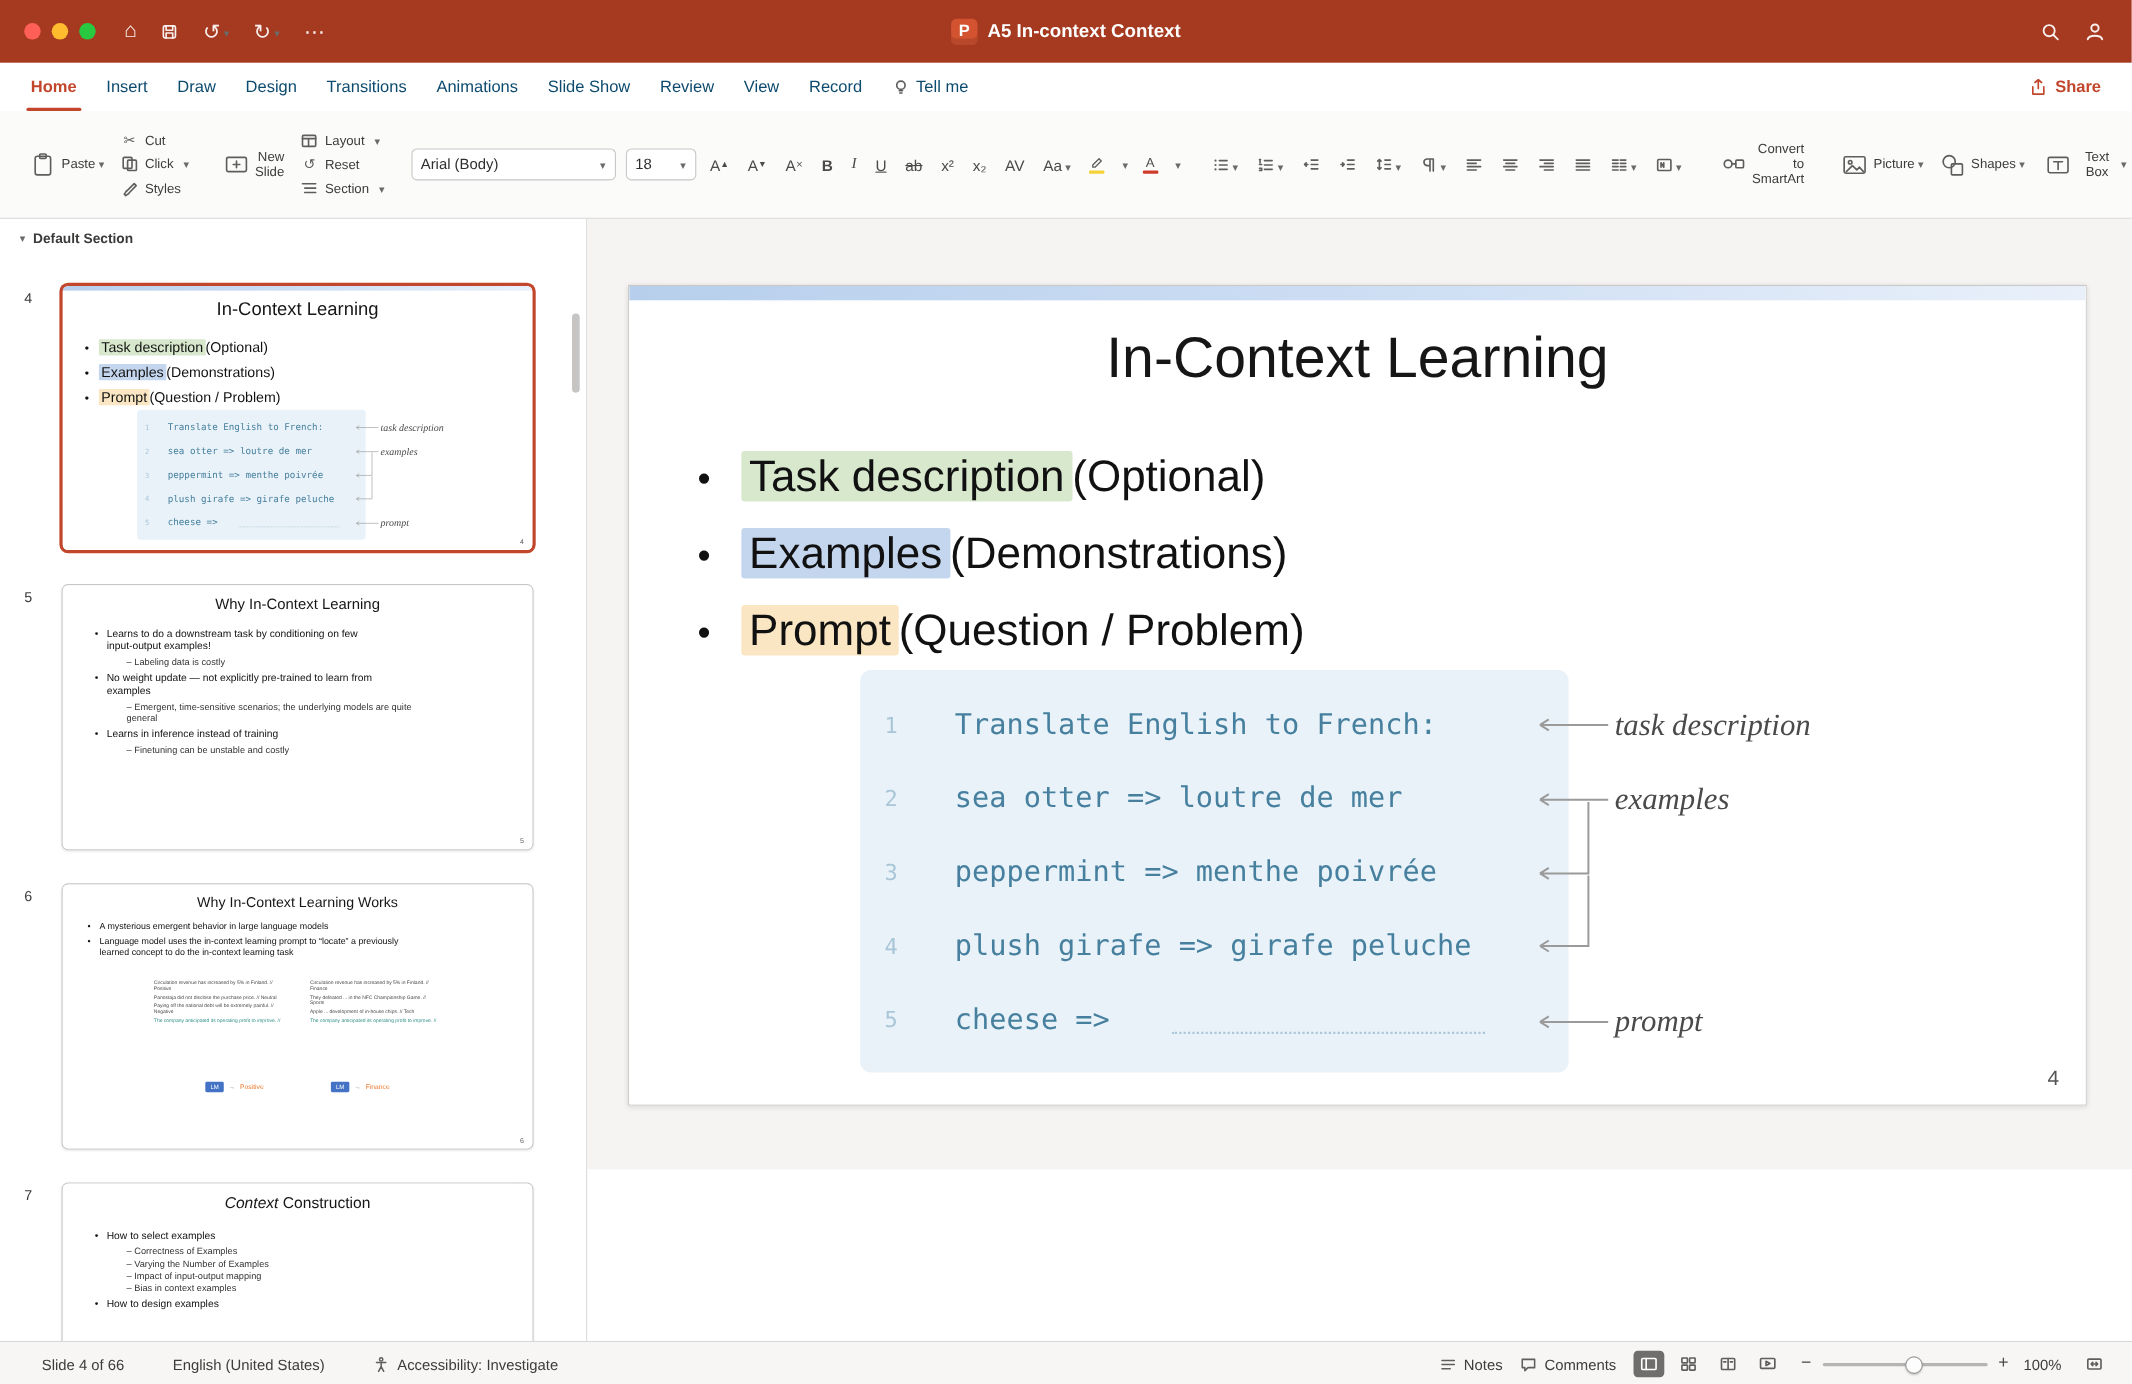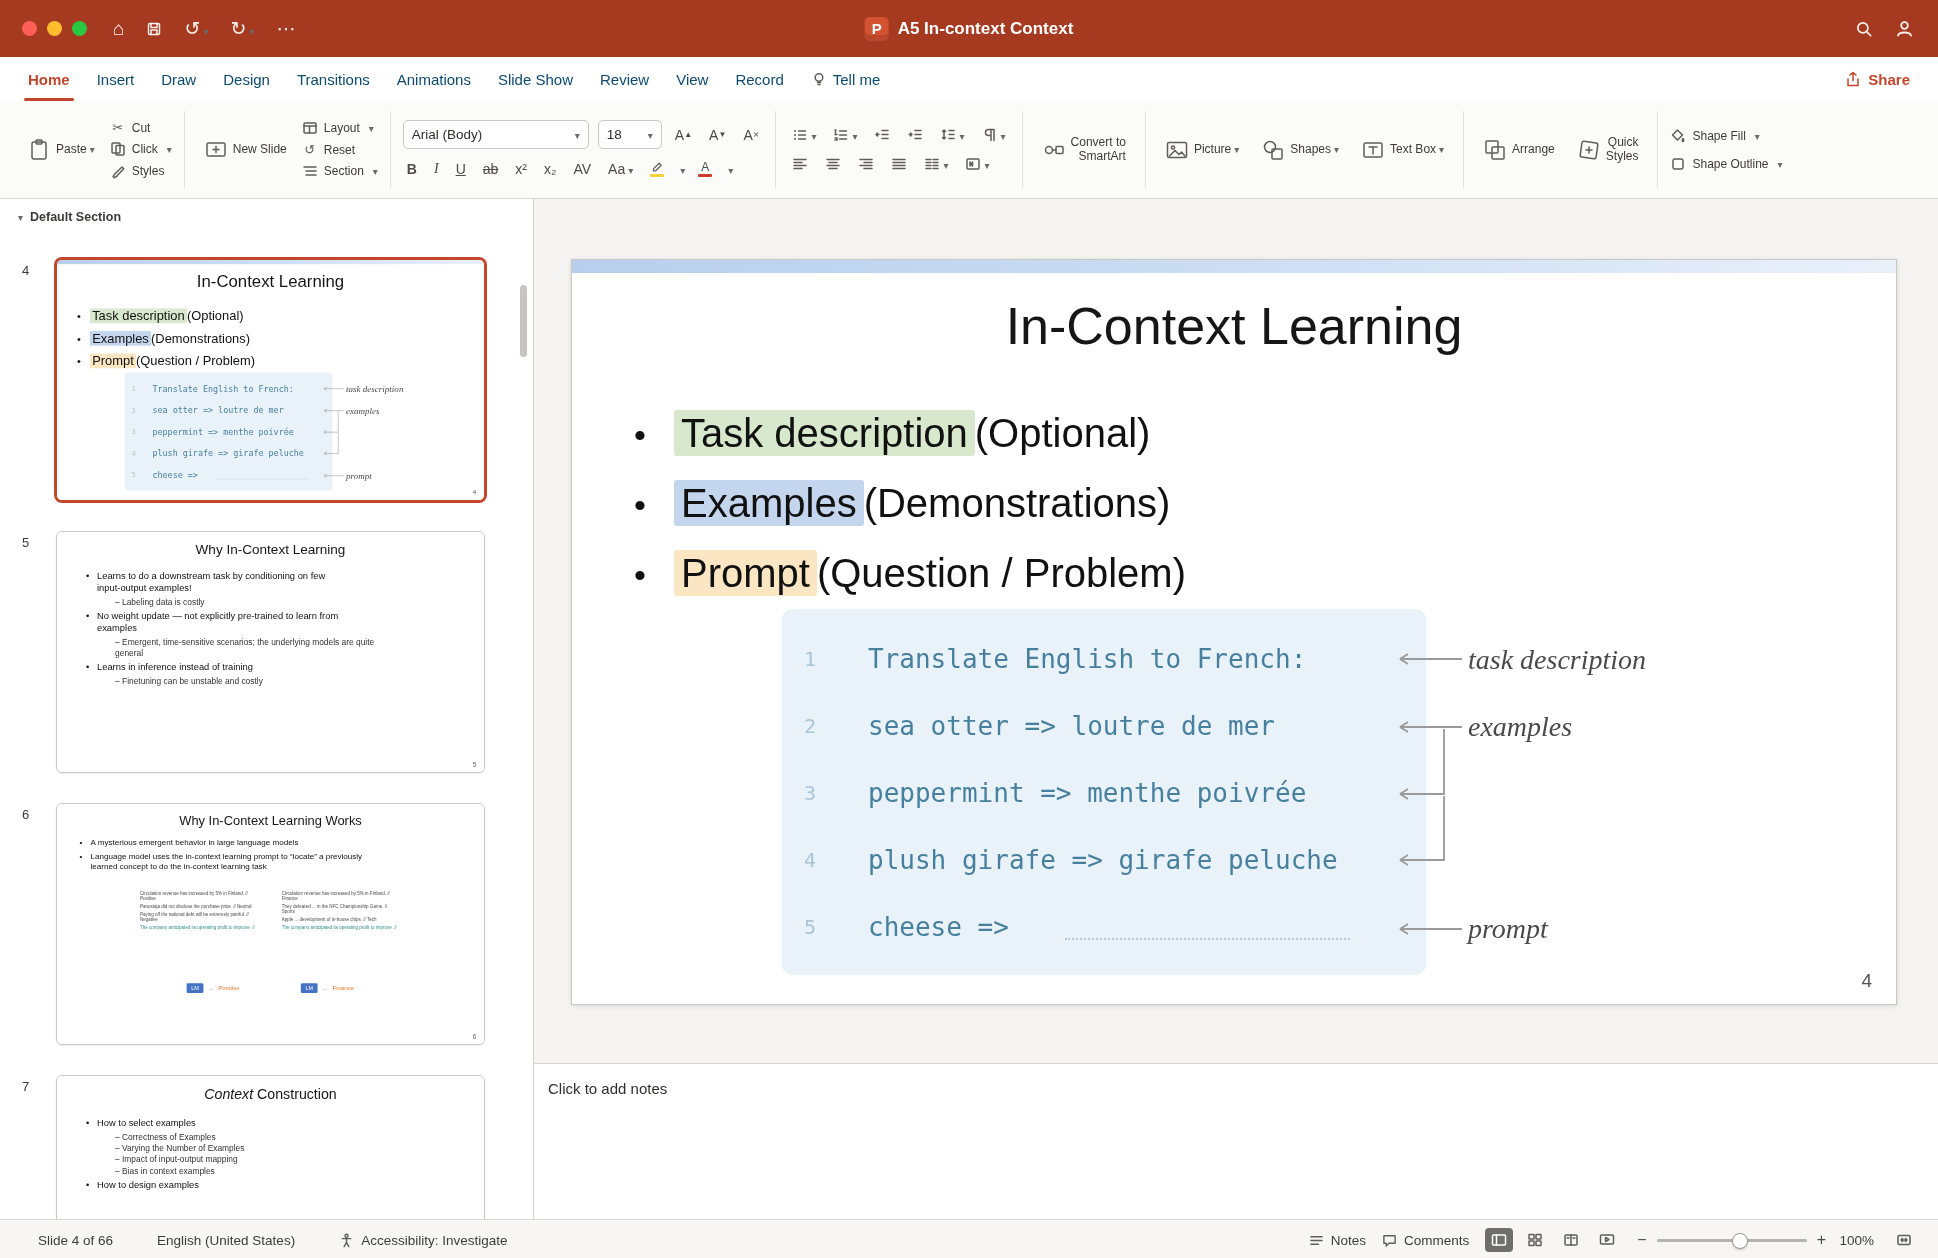"Arial (Body)" .frows { flex-direction: column -> none }
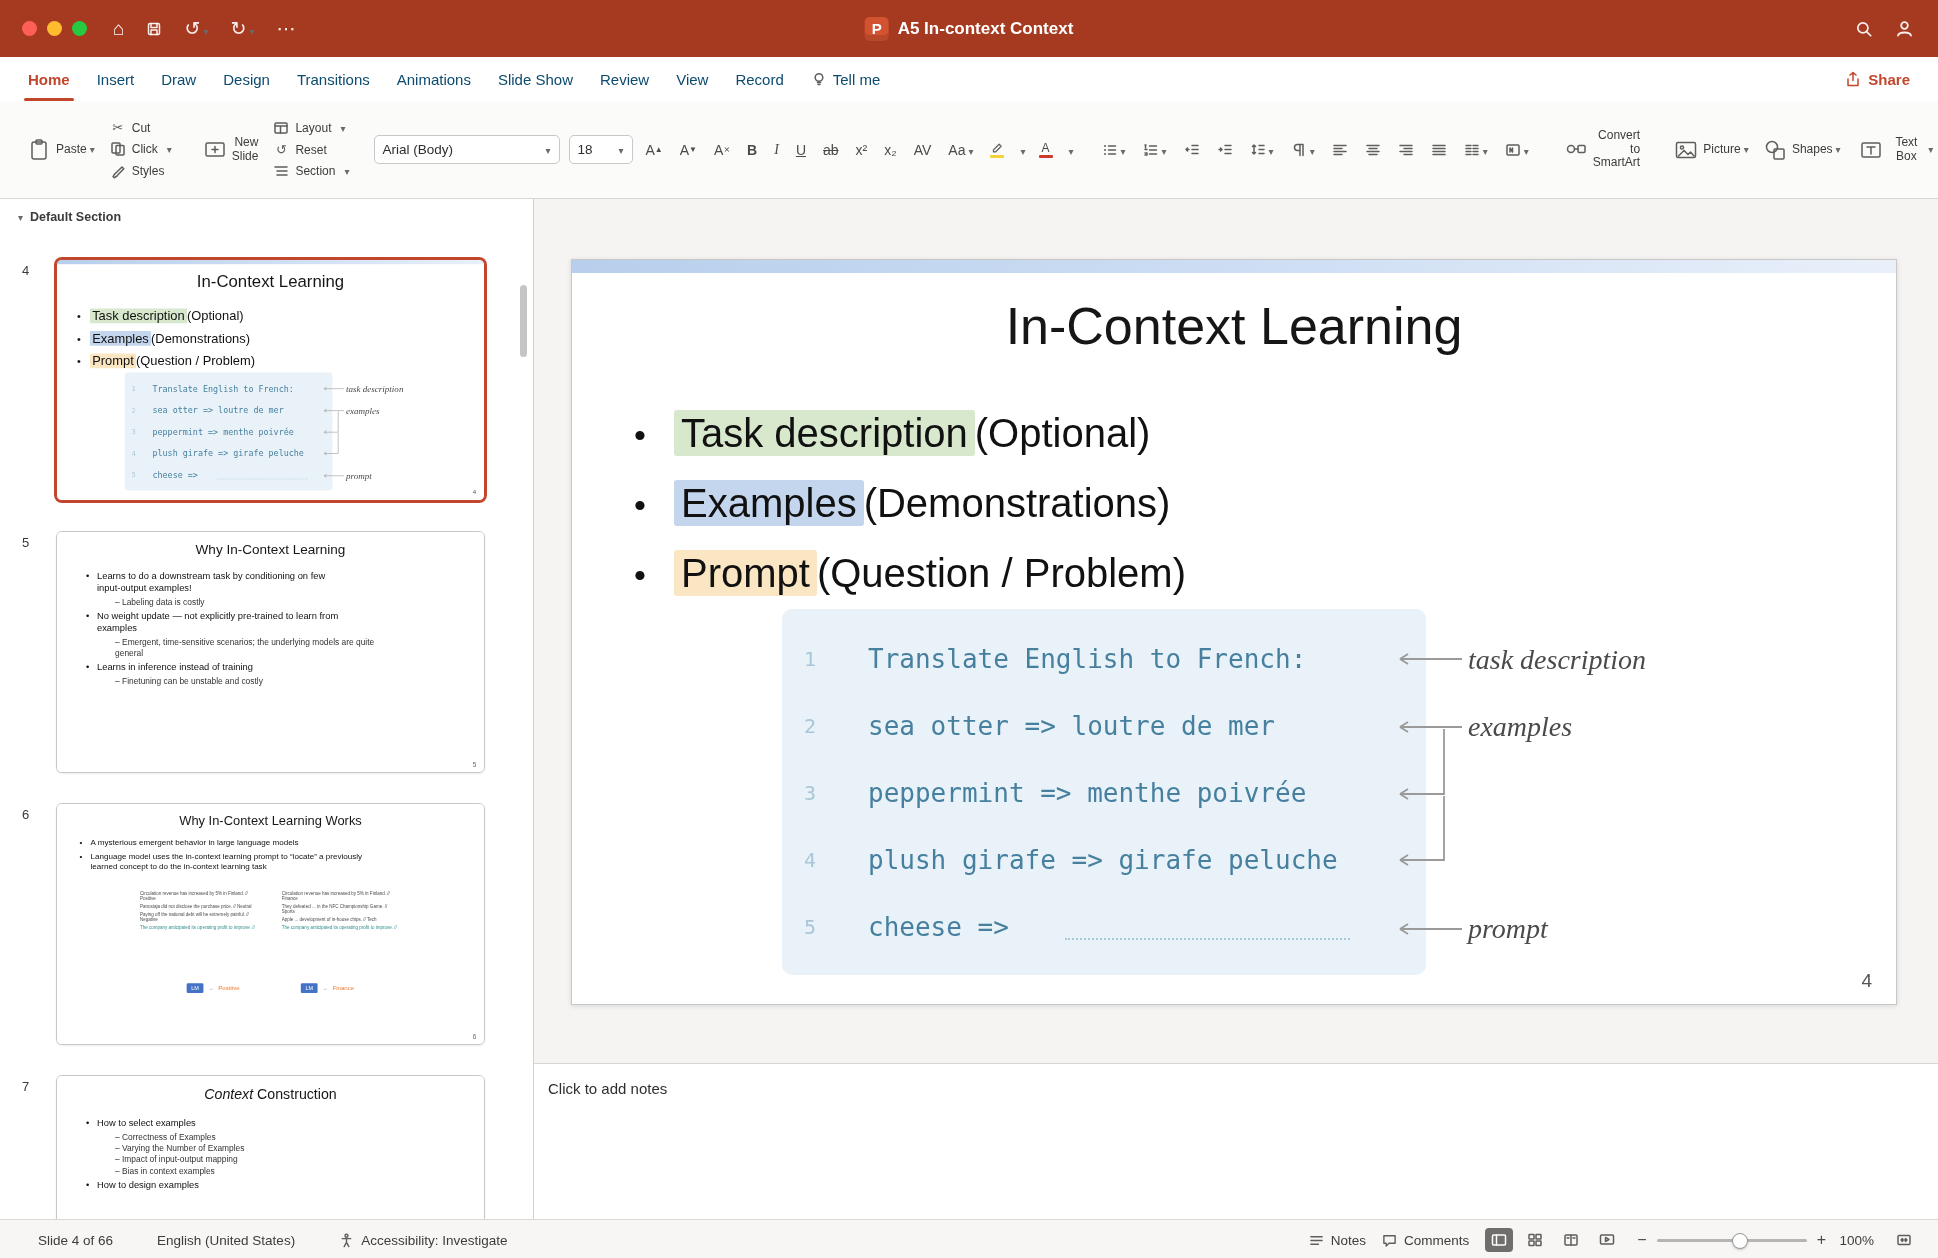"Click to add notes" div.notes-pane { html: <div> <span>Click to add notes</span> </div> -> none }
